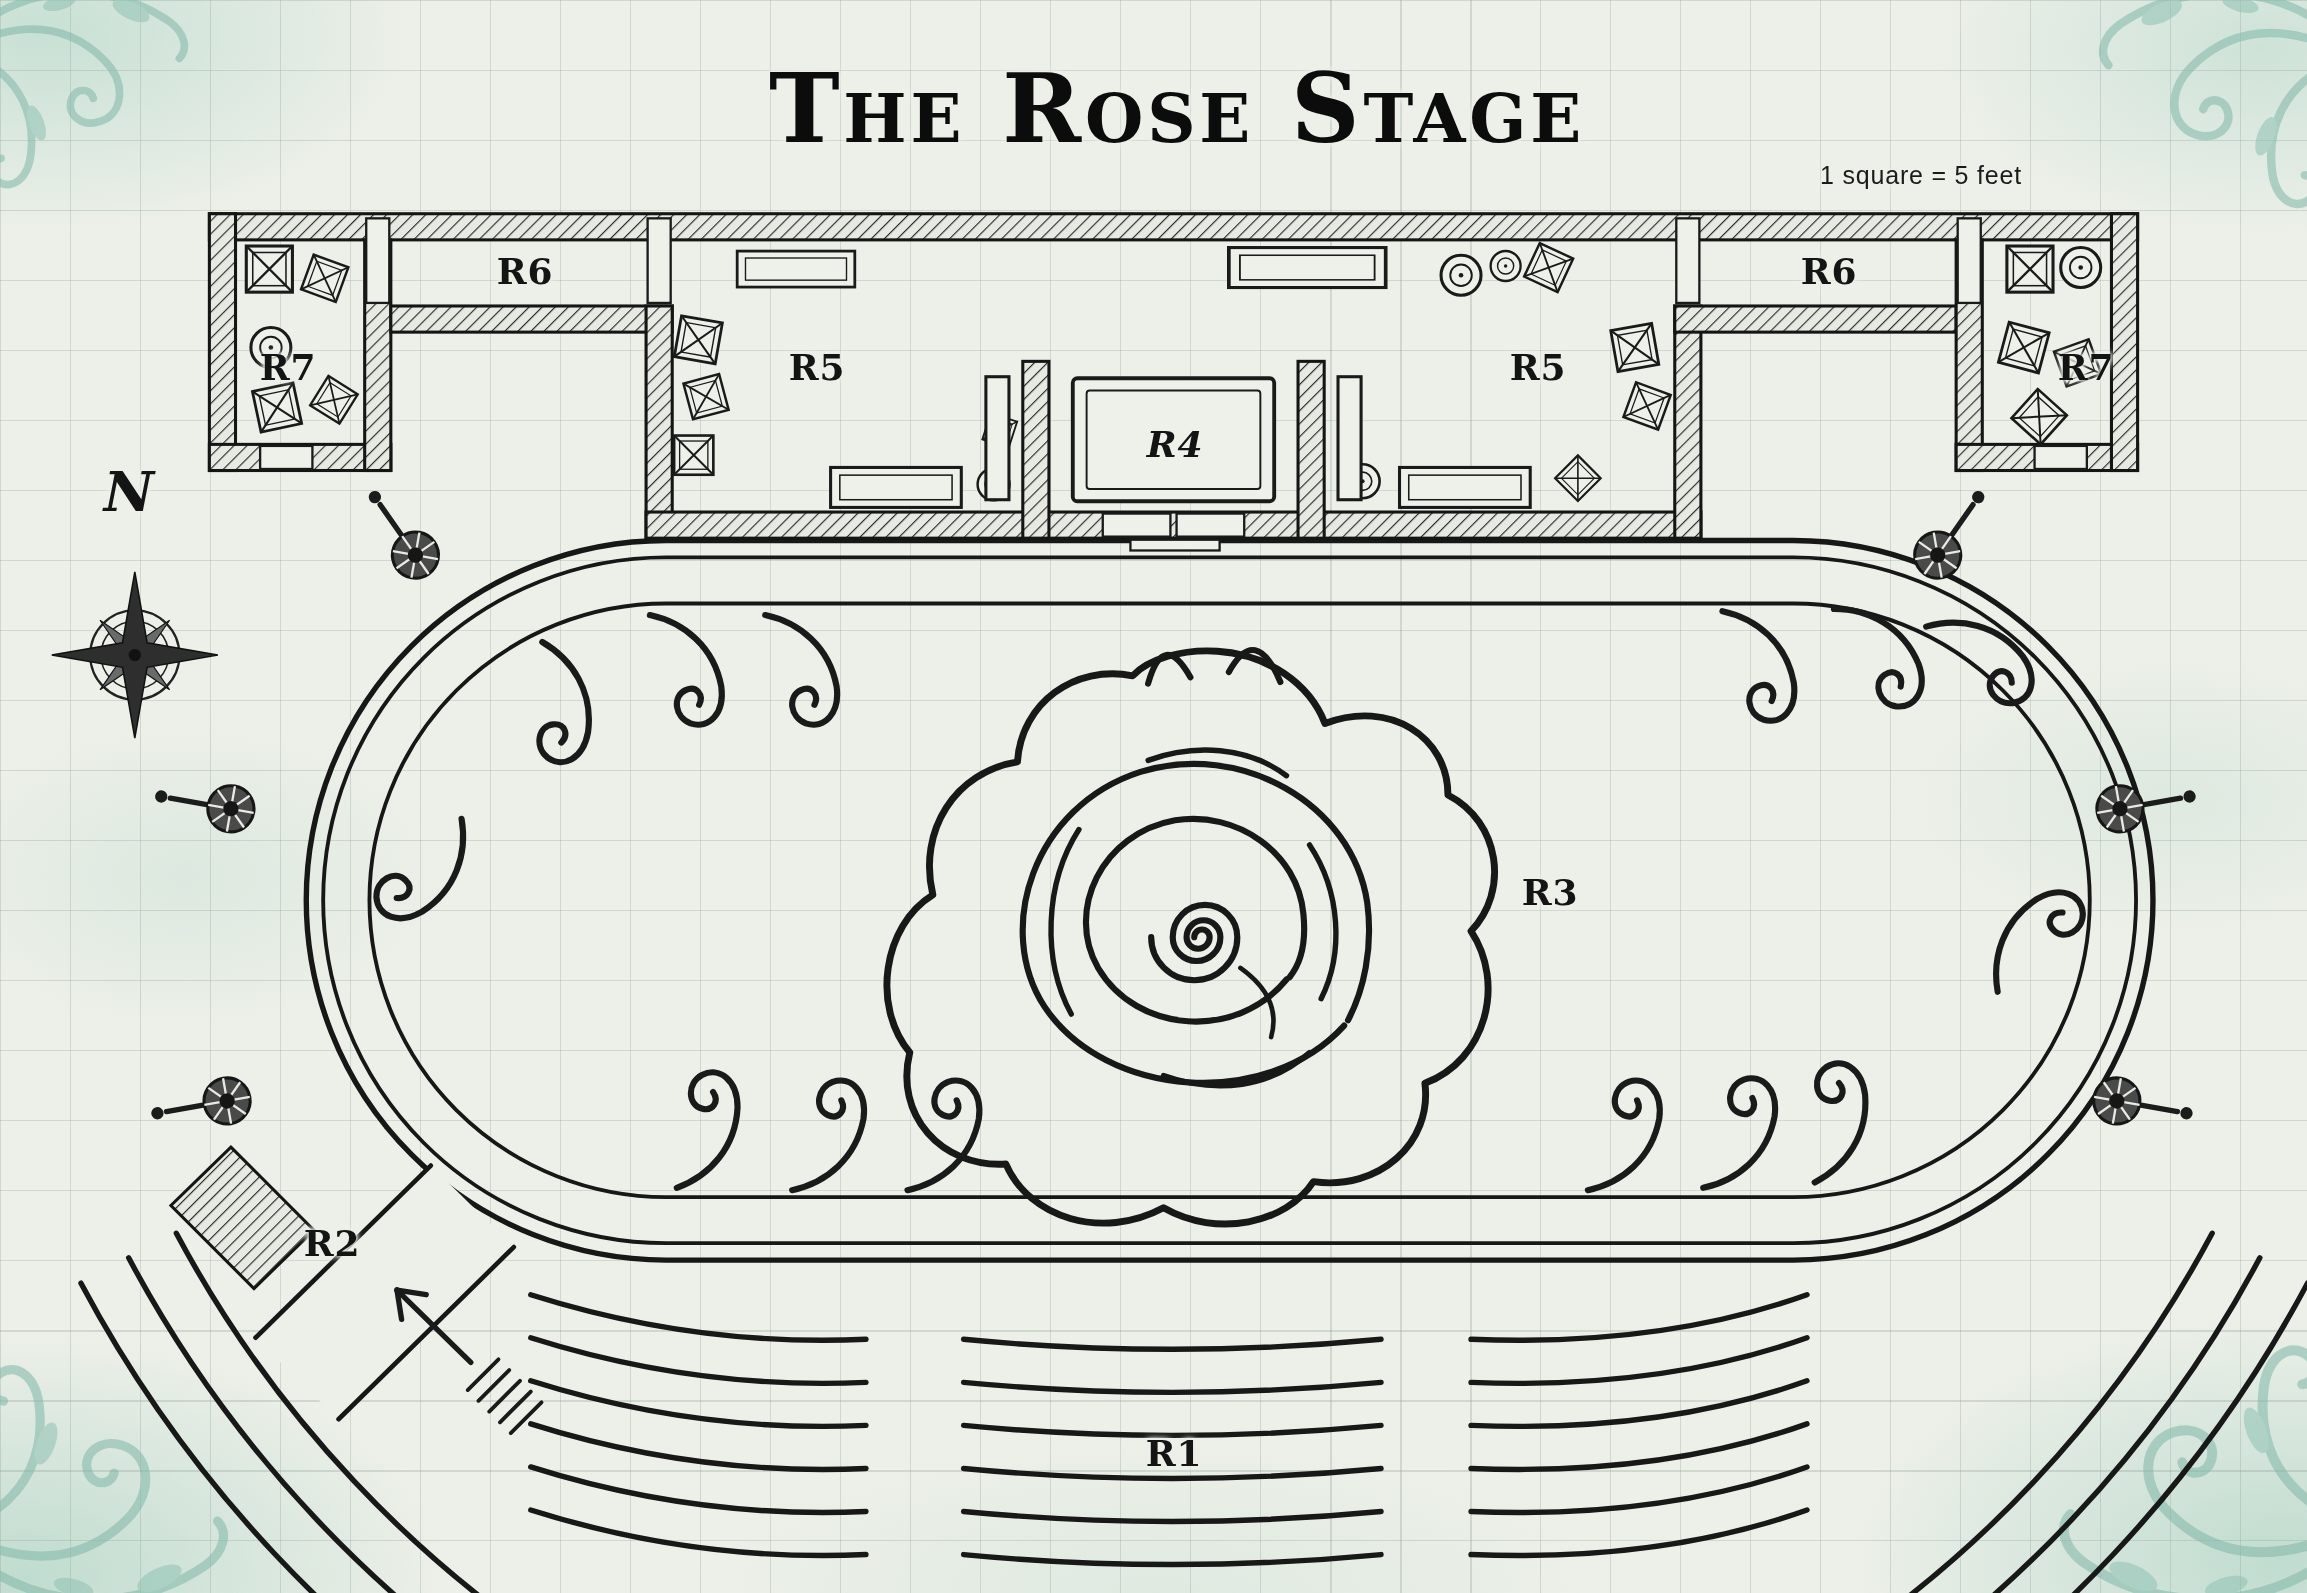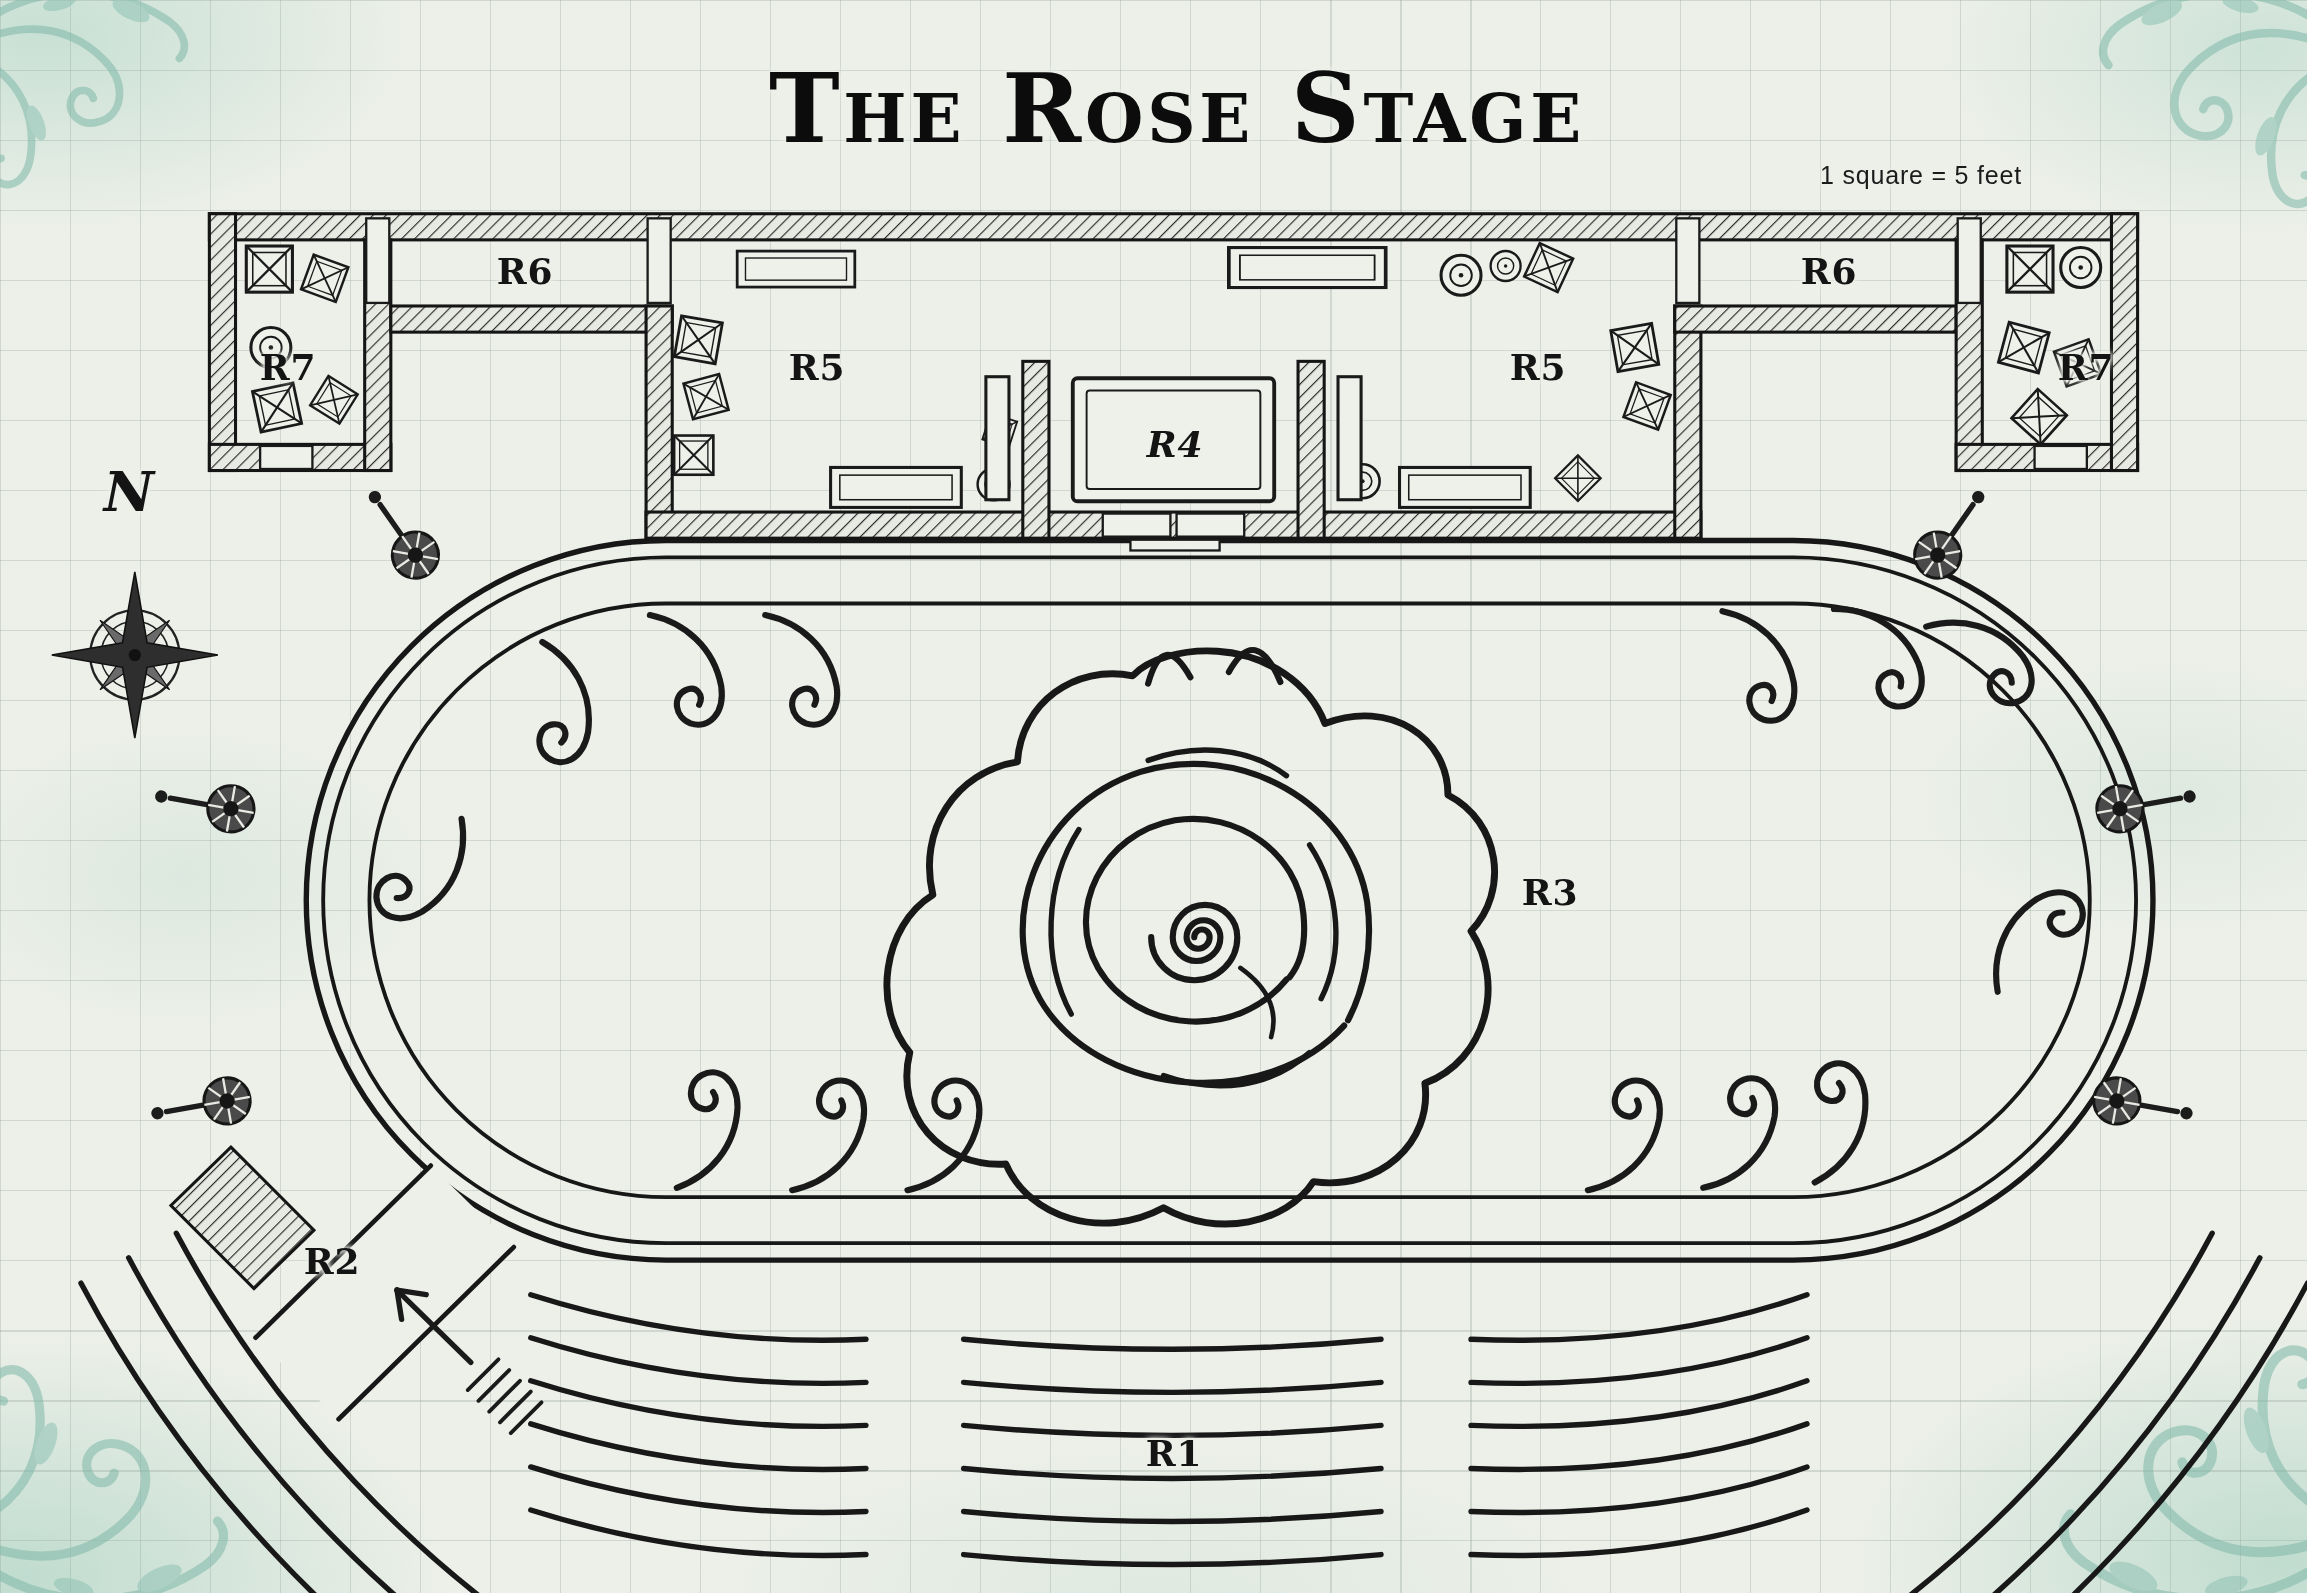"R2" div.label { margin-top: 18px -> none }
